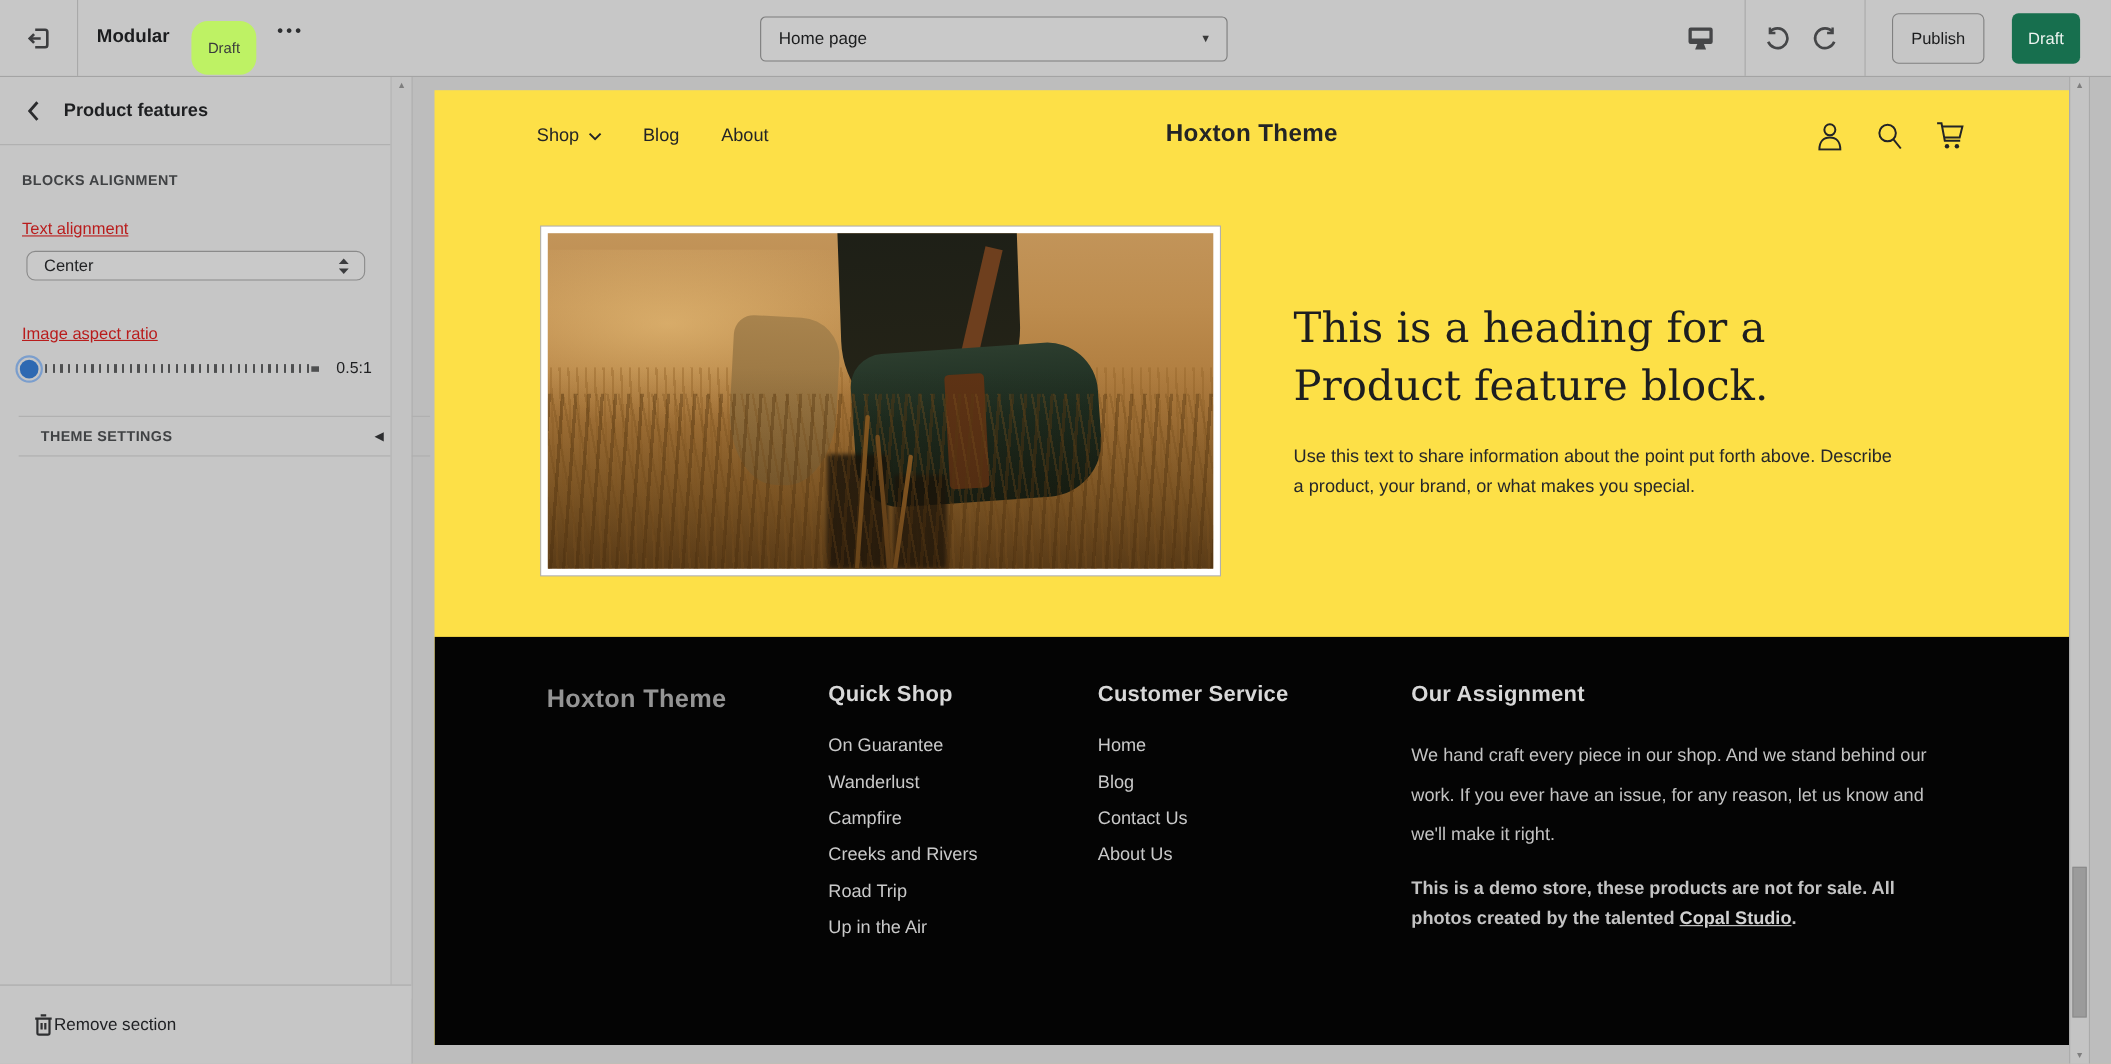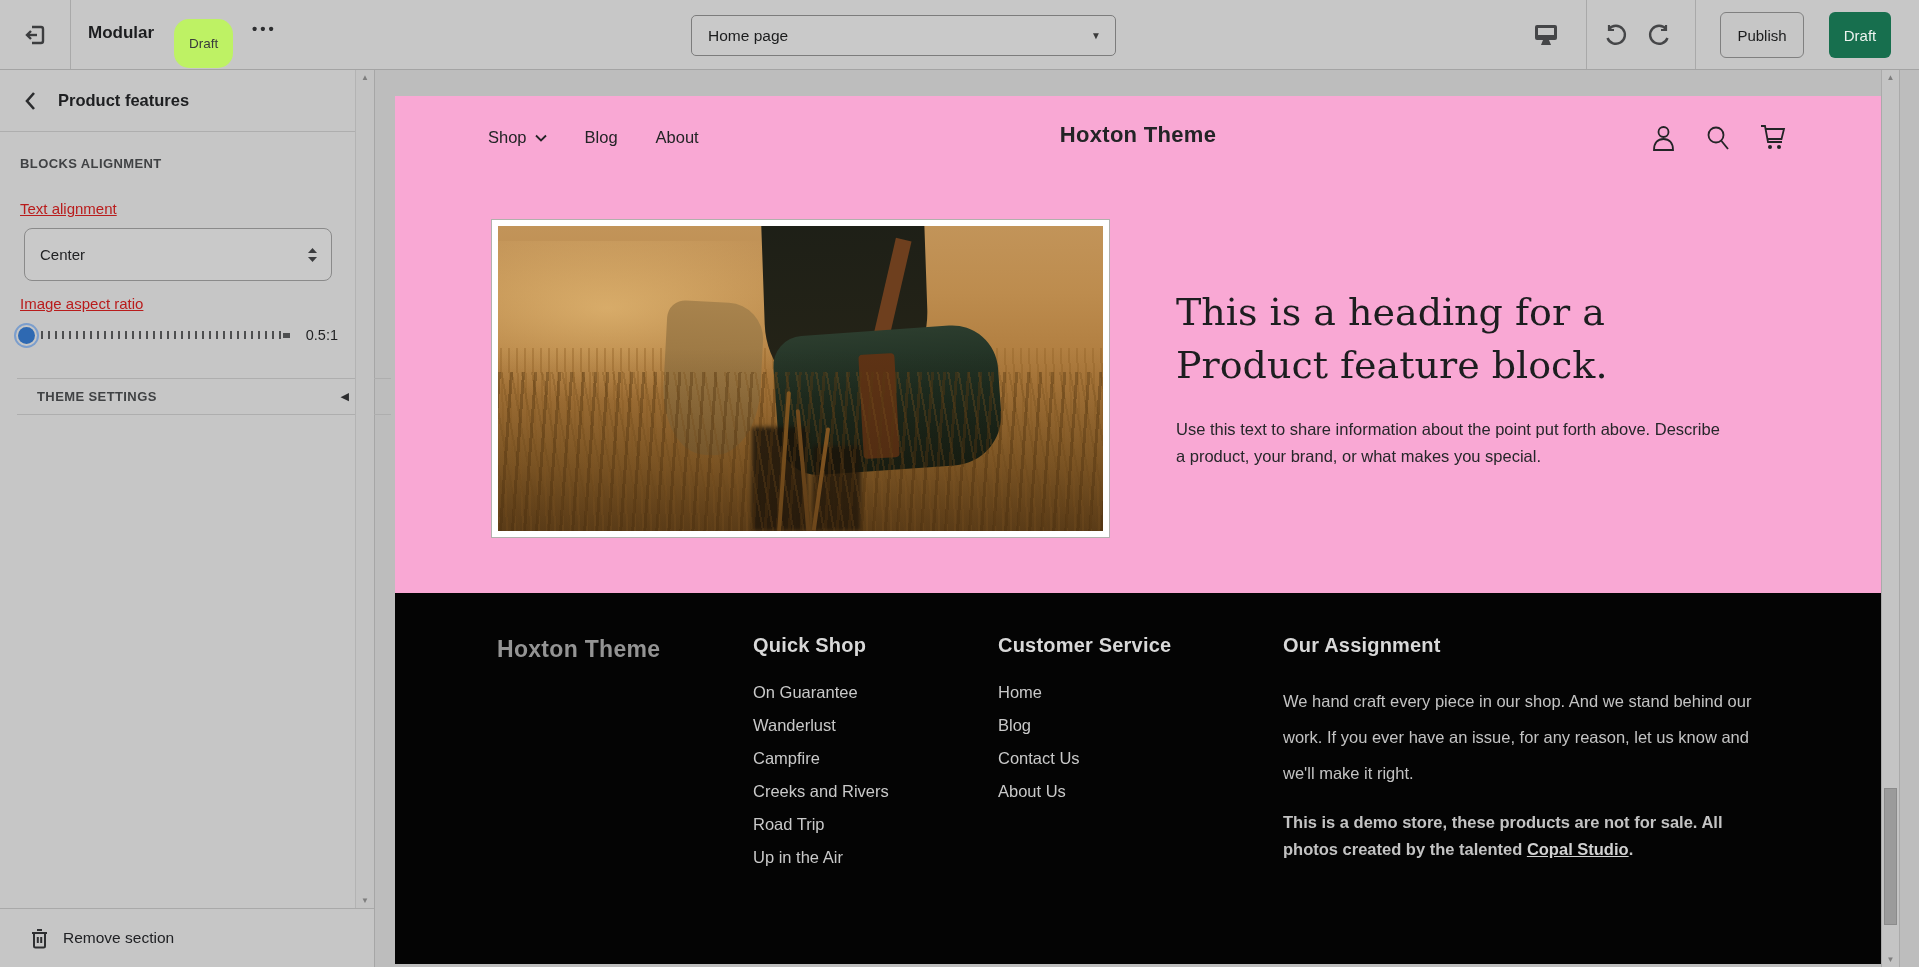"Shop" .preview { background: #f9a8d4 -> #fde047; top: 96px -> 82px }
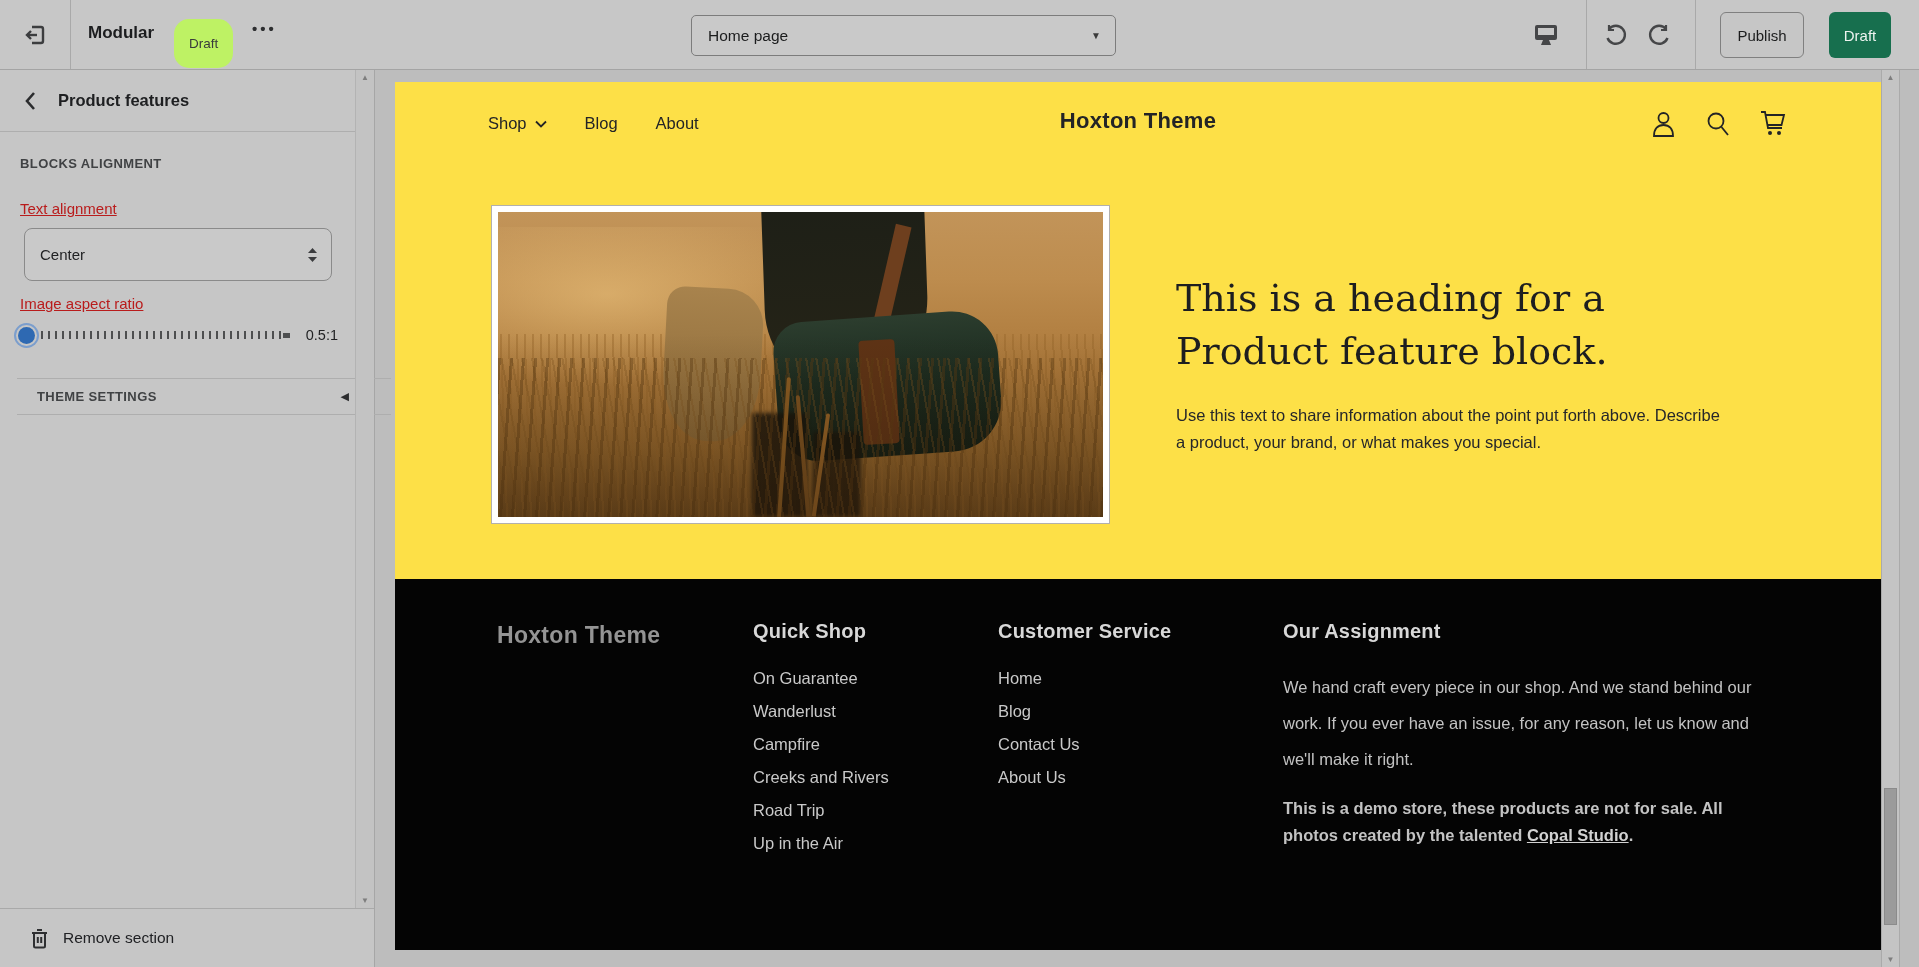"Center" .select { height: 53px -> 27px }
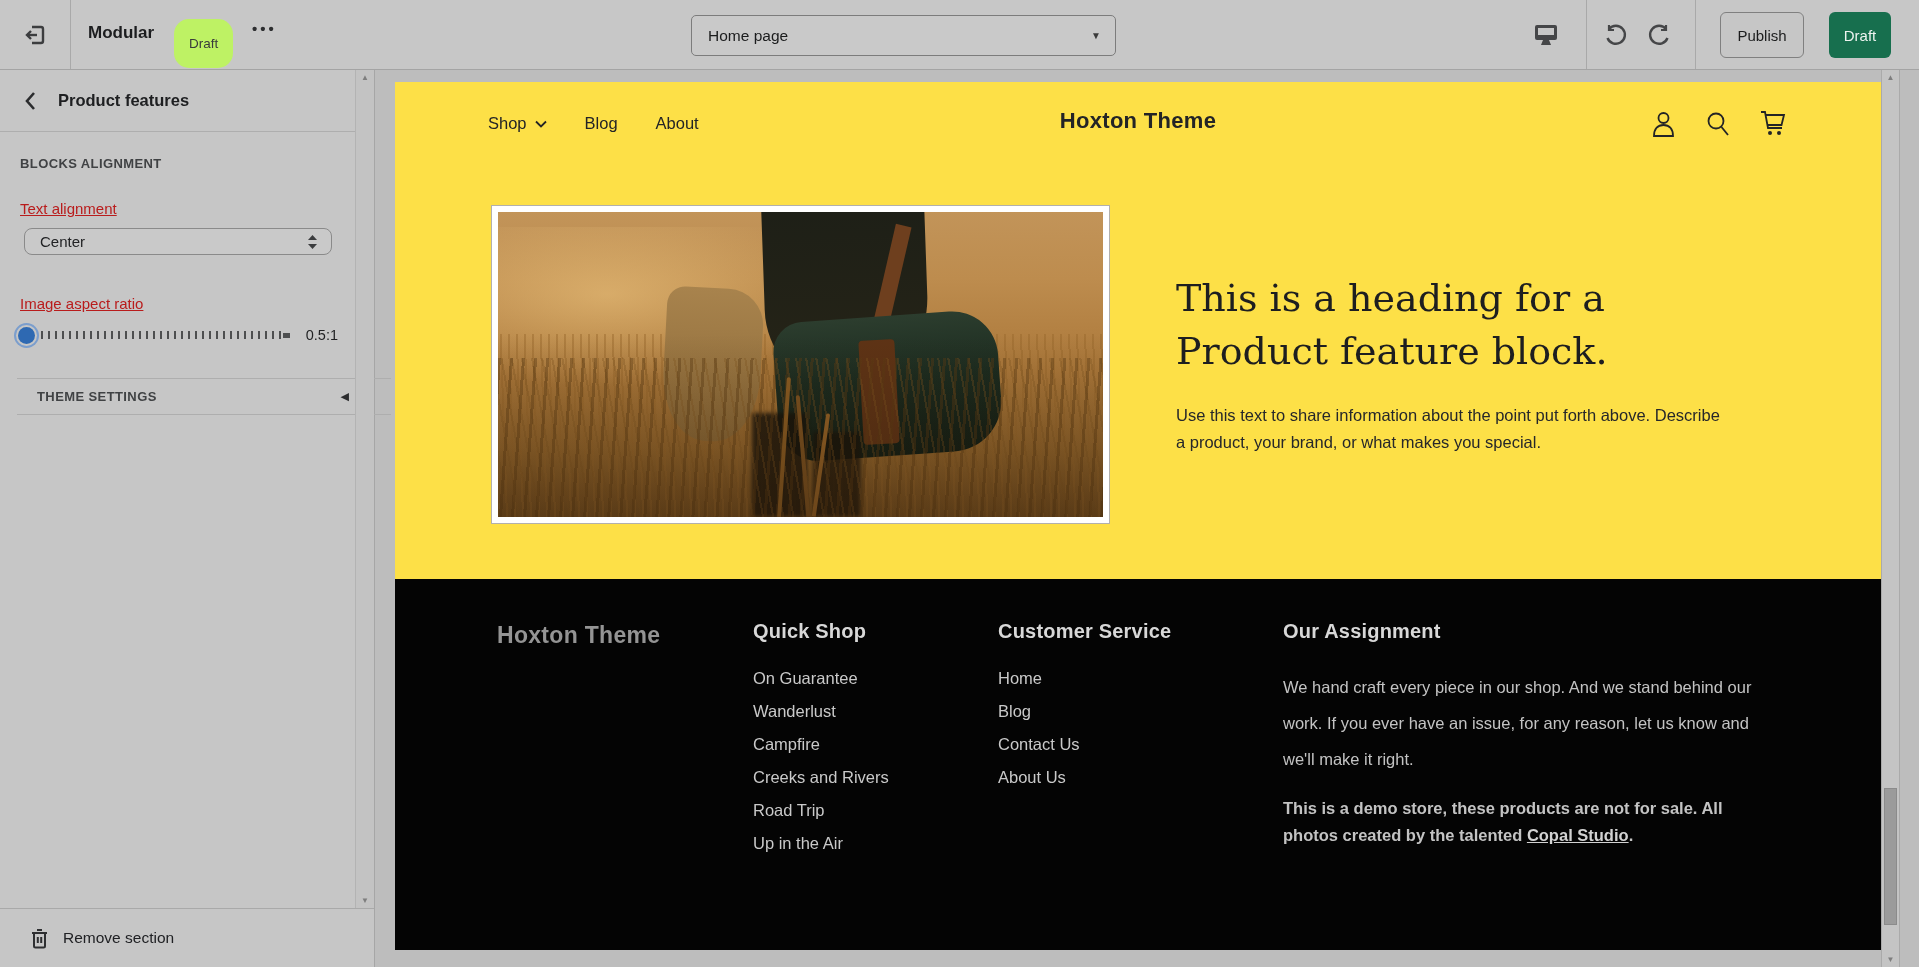"Remove section" .remove-bar { gap: 14px -> none; height: 59px -> 72px }
